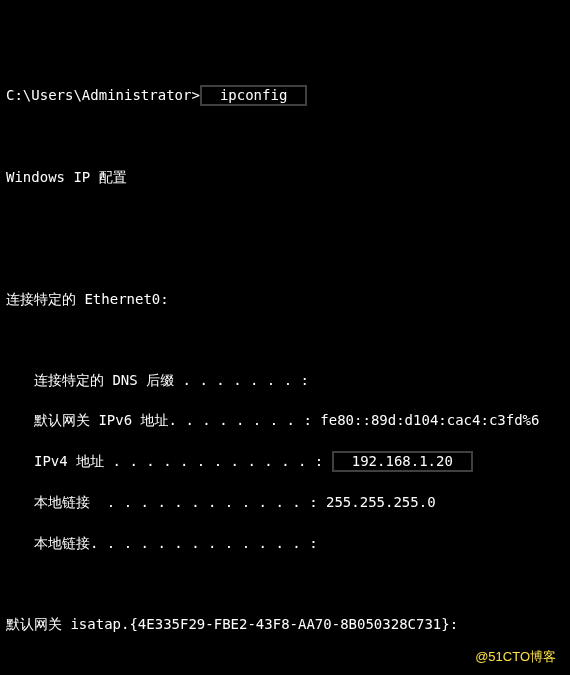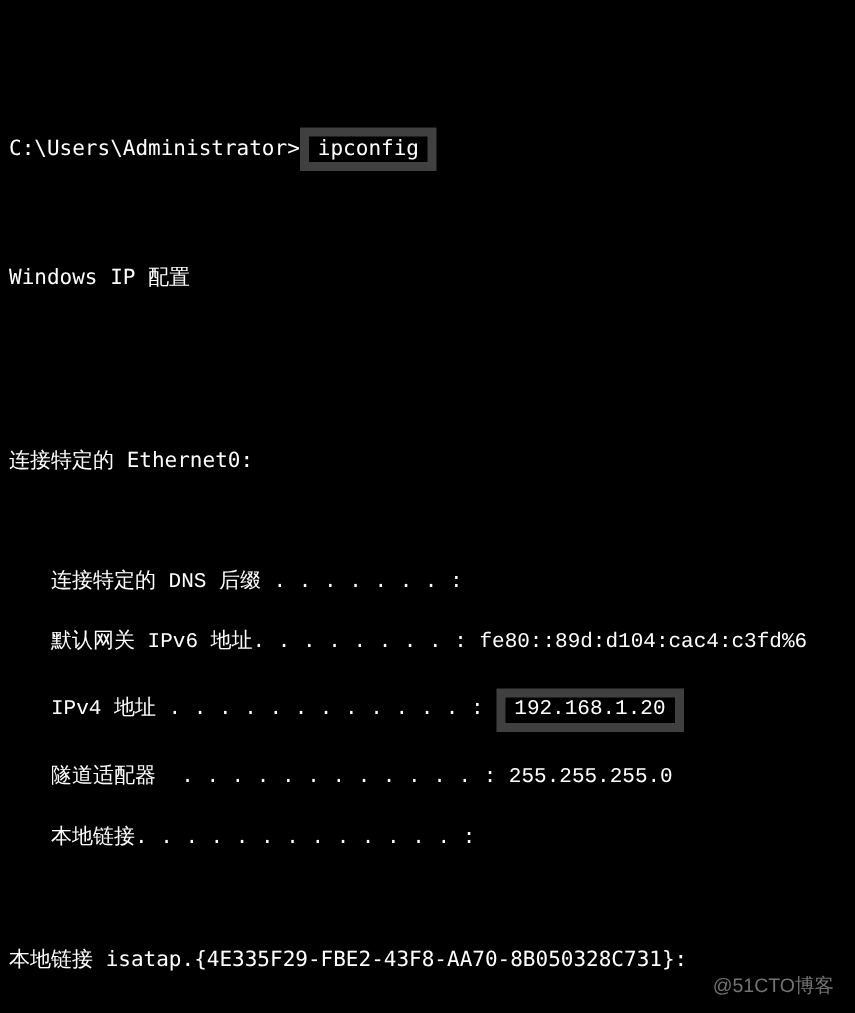"ipconfig" .boxed { border: 6px solid #404040 -> 2px solid #404040; padding: 0 6px -> 0 18px }
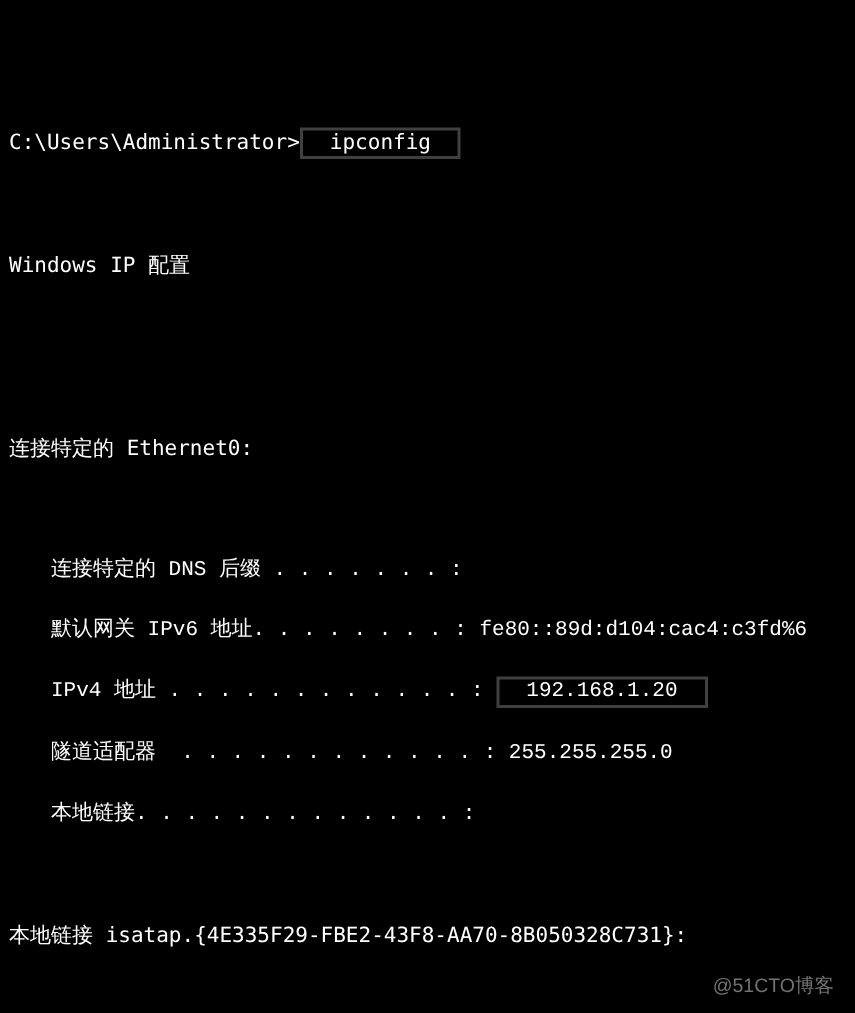"连接特定的 DNS 后缀 . ." .indent1 { font-family: Liberation Mono, monospace -> none }
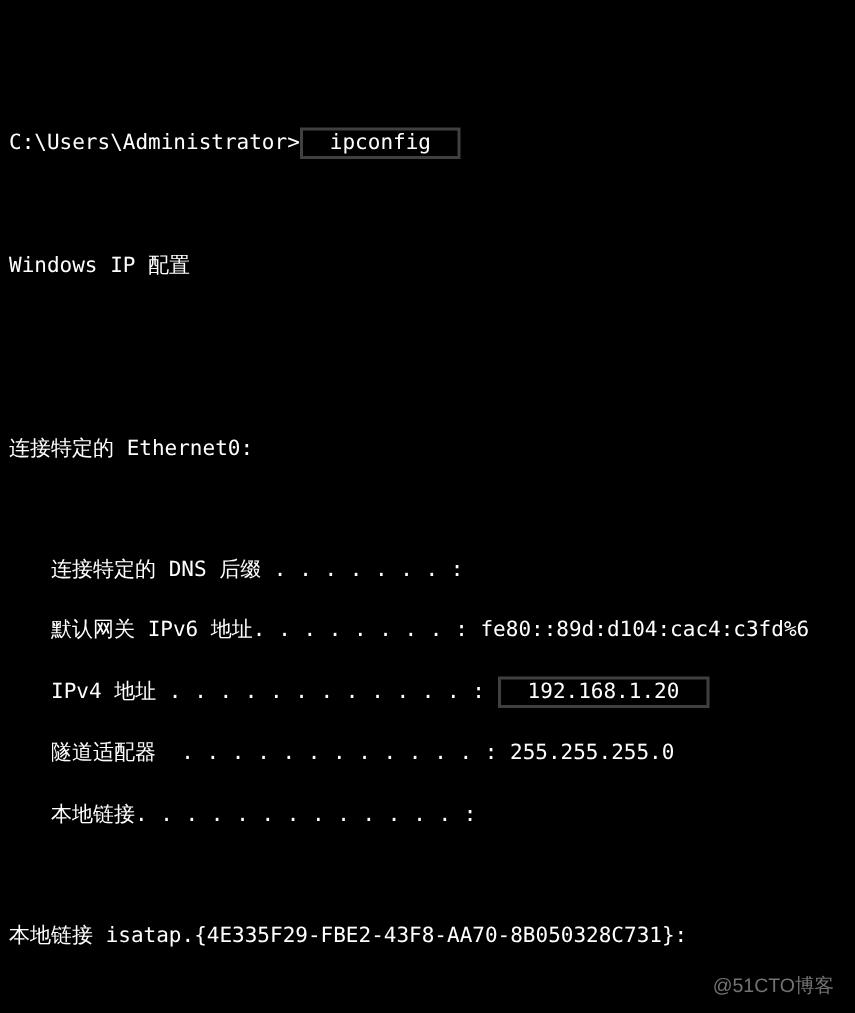"隧道适配器 . . . ." span { text: 隧道适配器 -> 本地链接 }
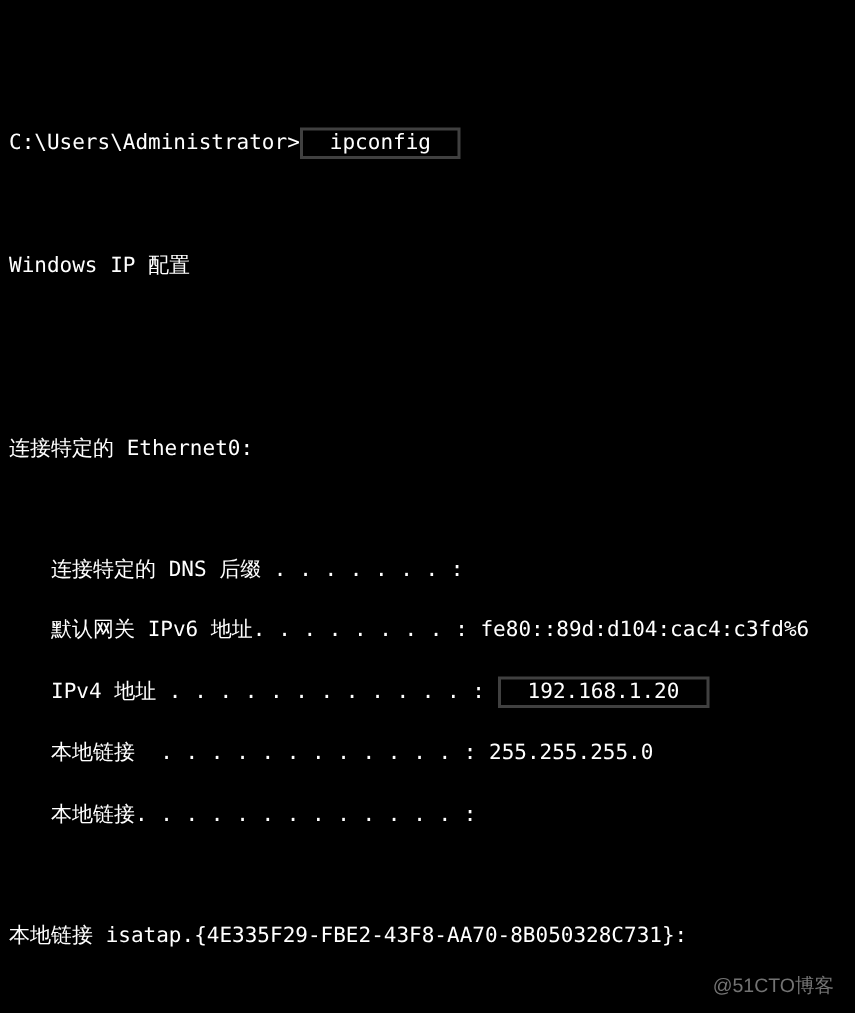"本地链接" div.row { text: 本地链接 -> 默认网关 }
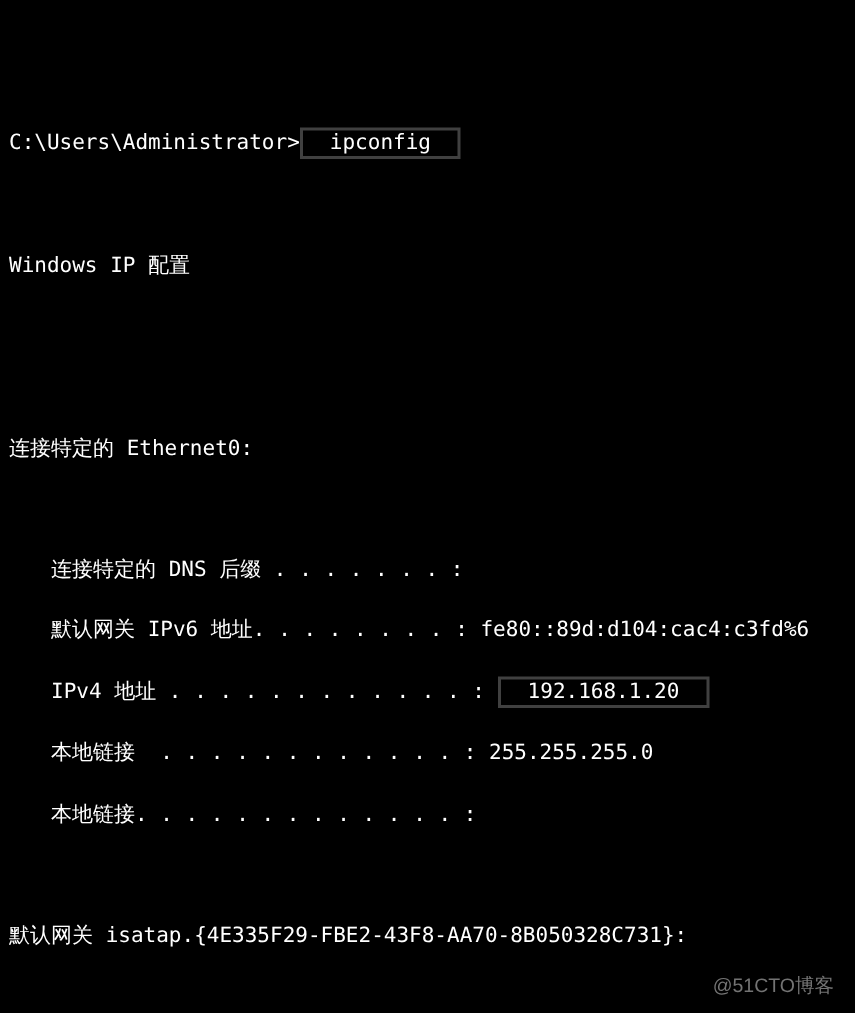"@51CTO博客" .watermark { color: #737373 -> #fde047 }
